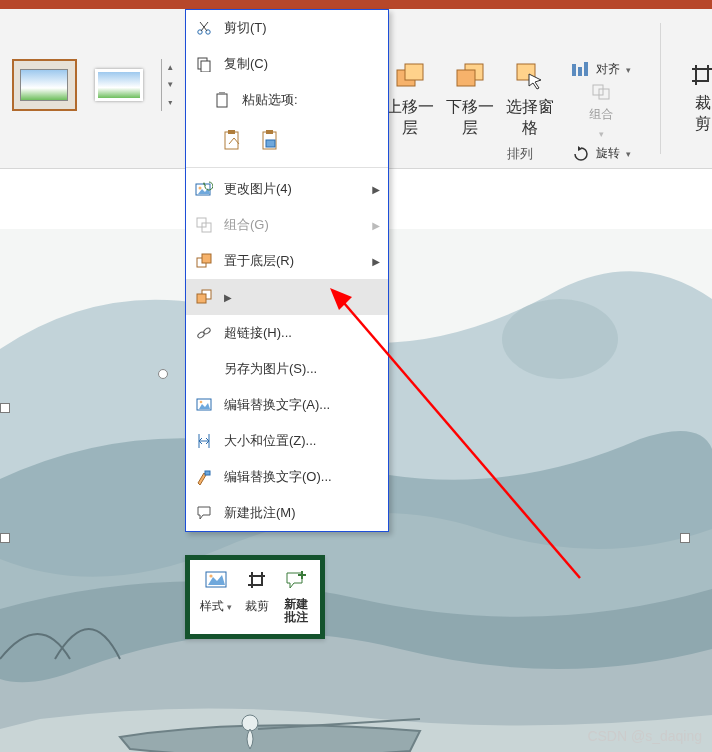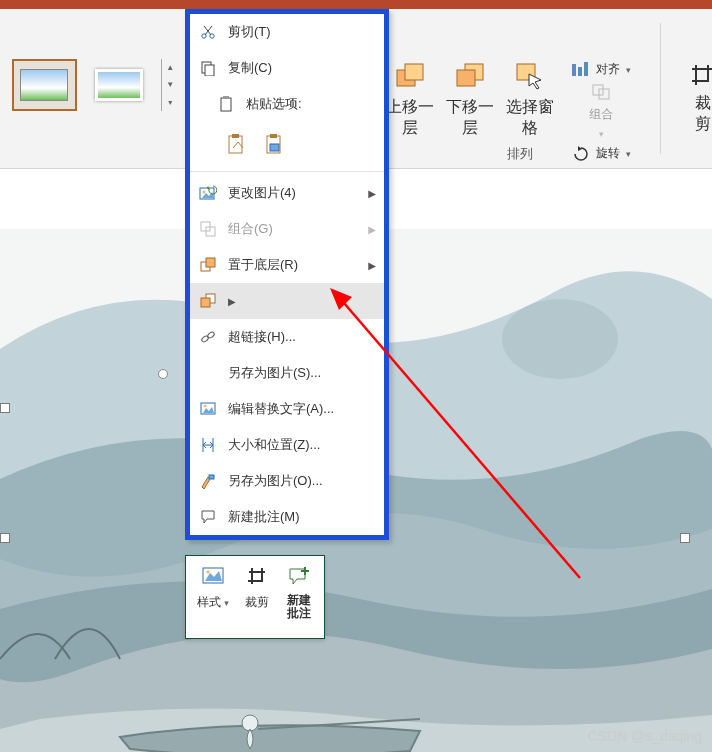"剪切(T)" .menu { border: 5px solid #1d4ed8 -> 1px solid #1d4ed8 }
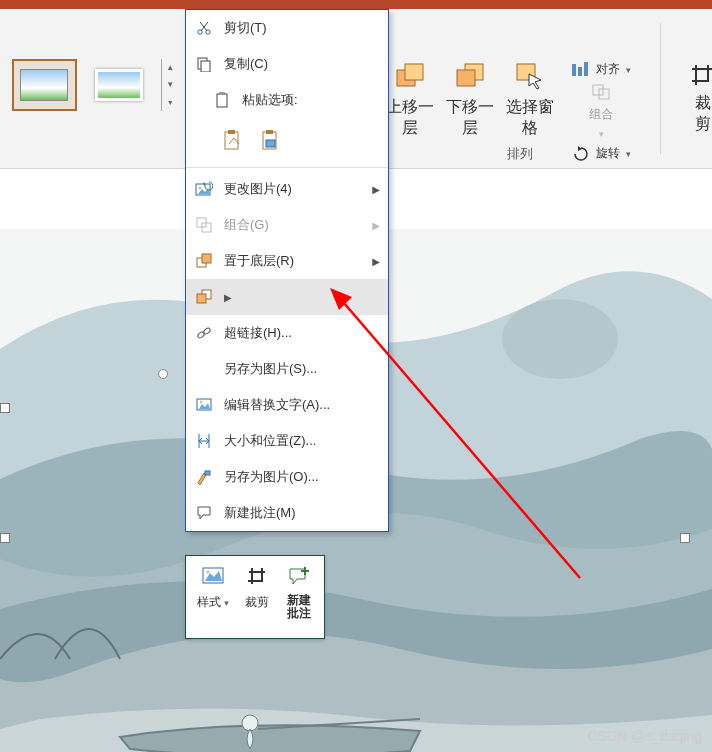"另存为图片(O)..." span.m-label { text: 另存为图片 -> 编辑替换文字 }
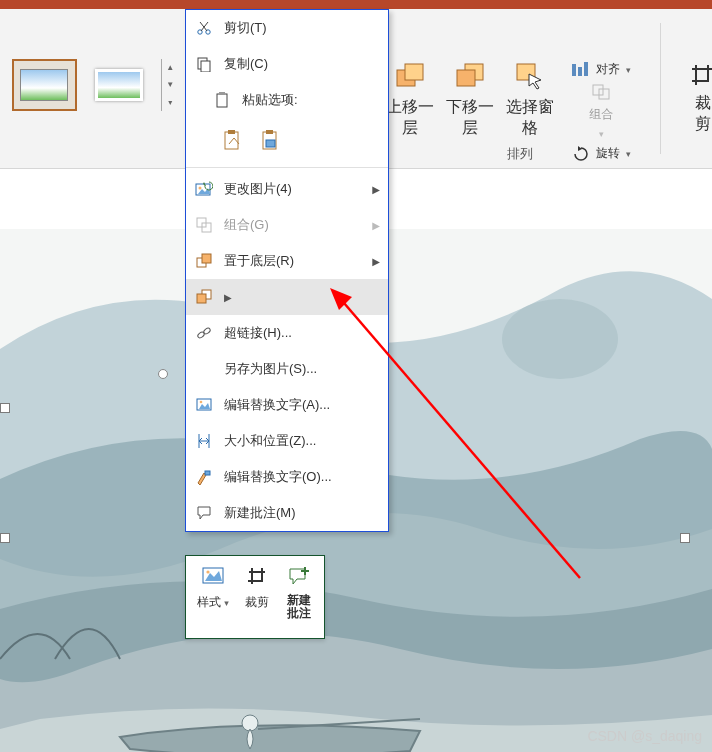"样式 ▾" .mini-toolbar { border: 1px solid #14532d -> 5px solid #14532d }
